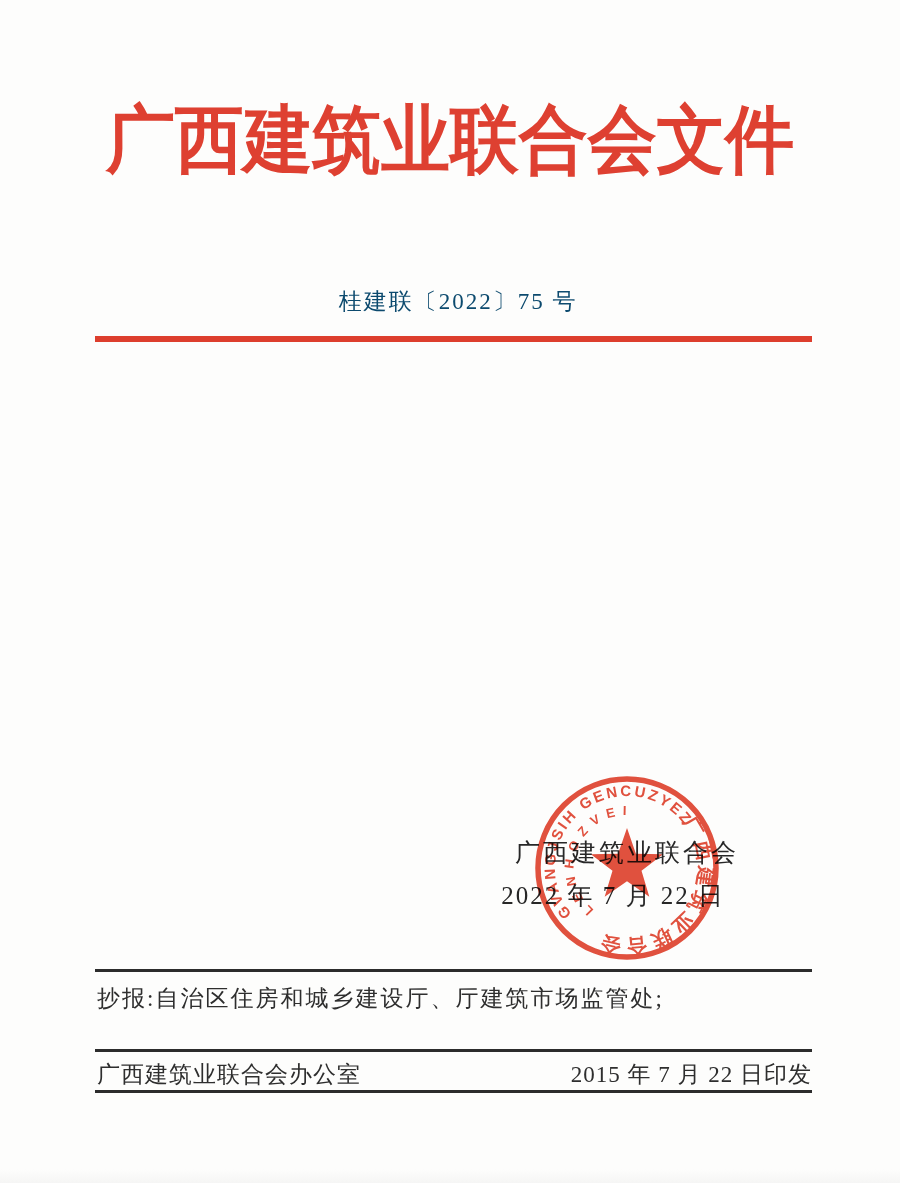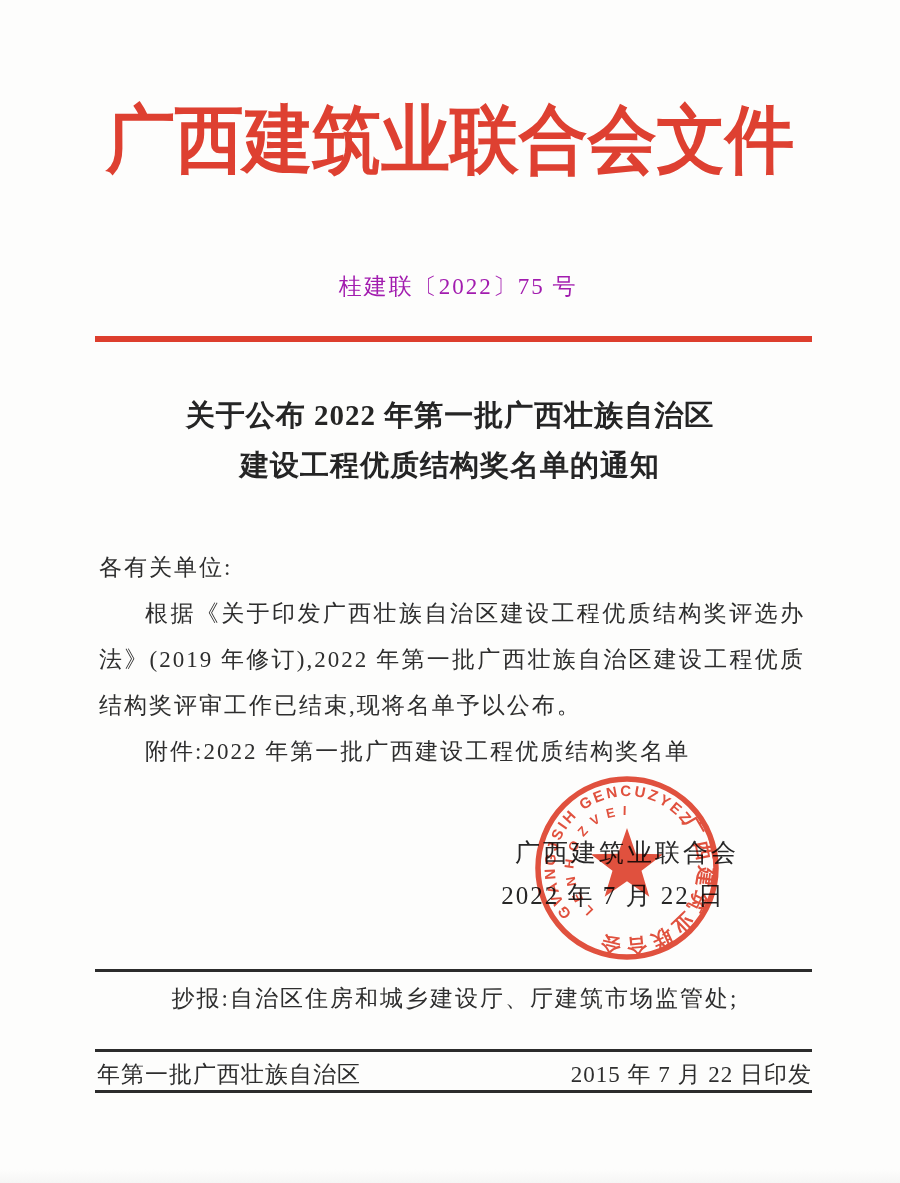"桂建联〔2022〕75 号" .doc-number { color: #a21caf -> #0c4a6e; top: 271px -> 286px }
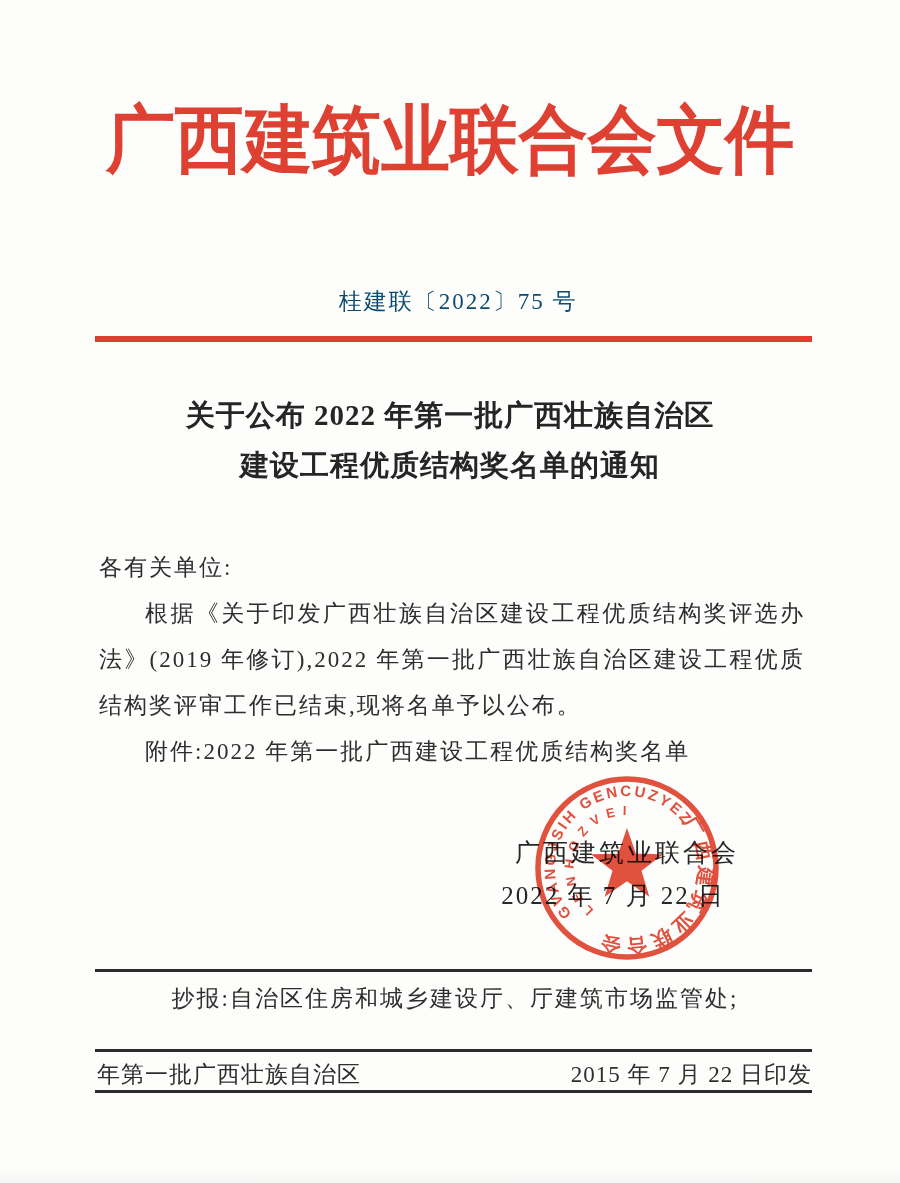"关于公布 2022 年第一批广西壮族自治区" h2.doc-title { html: <h2> <span>关于公布 2022 年第一批广西壮族自治区</span><br> <span>建设工程优质结构奖名单的通知</span> </h2> -> none }
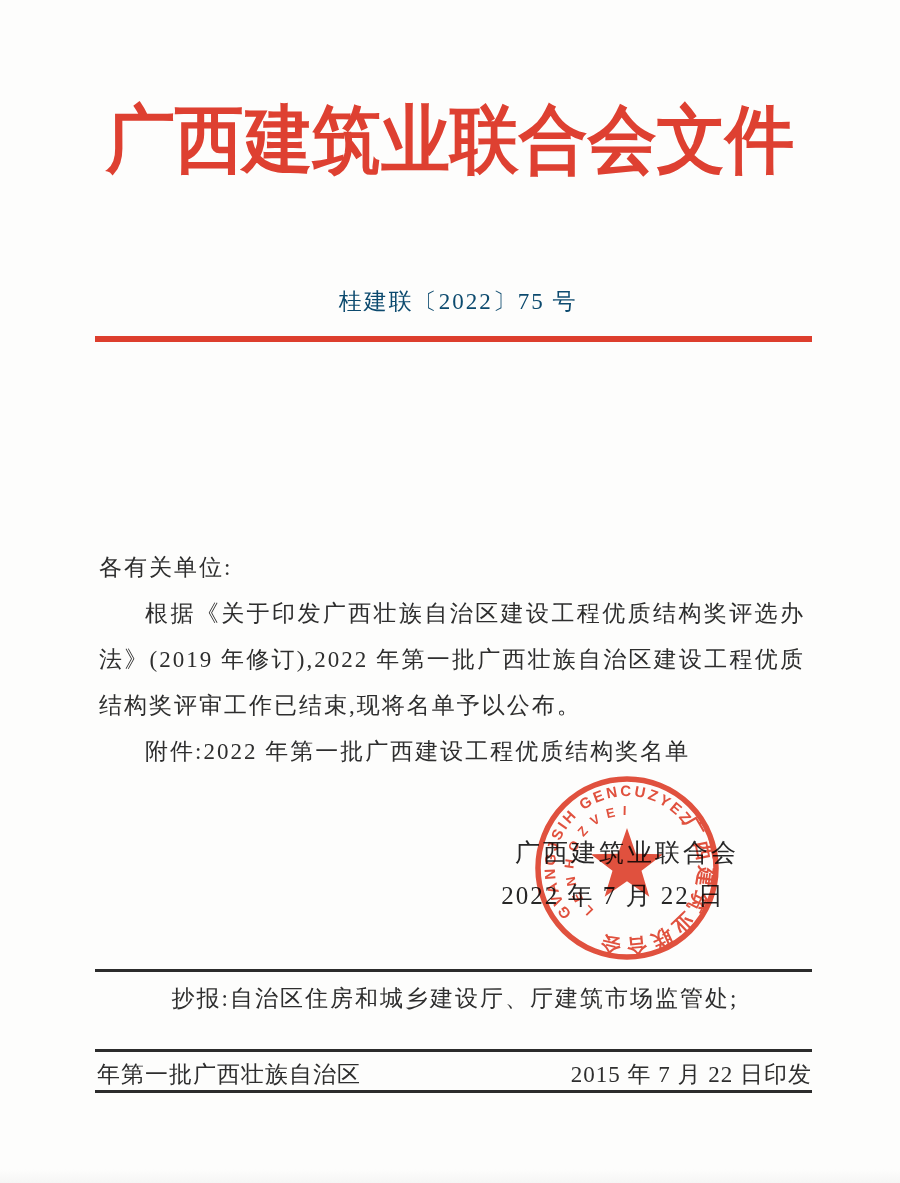"各有关单位:" div.body-block { html: <div> <p>各有关单位:</p> <p>根据《关于印发广西壮族自治区建设工程优质结构奖评选办法》(2019 年修订),2022 年第一批广西壮族自治区建设工程优质结构奖评审工作已结束,现将名单予以公布。</p> <p>附件:2022 年第一批广西建设工程优质结构奖名单</p> </div> -> none }
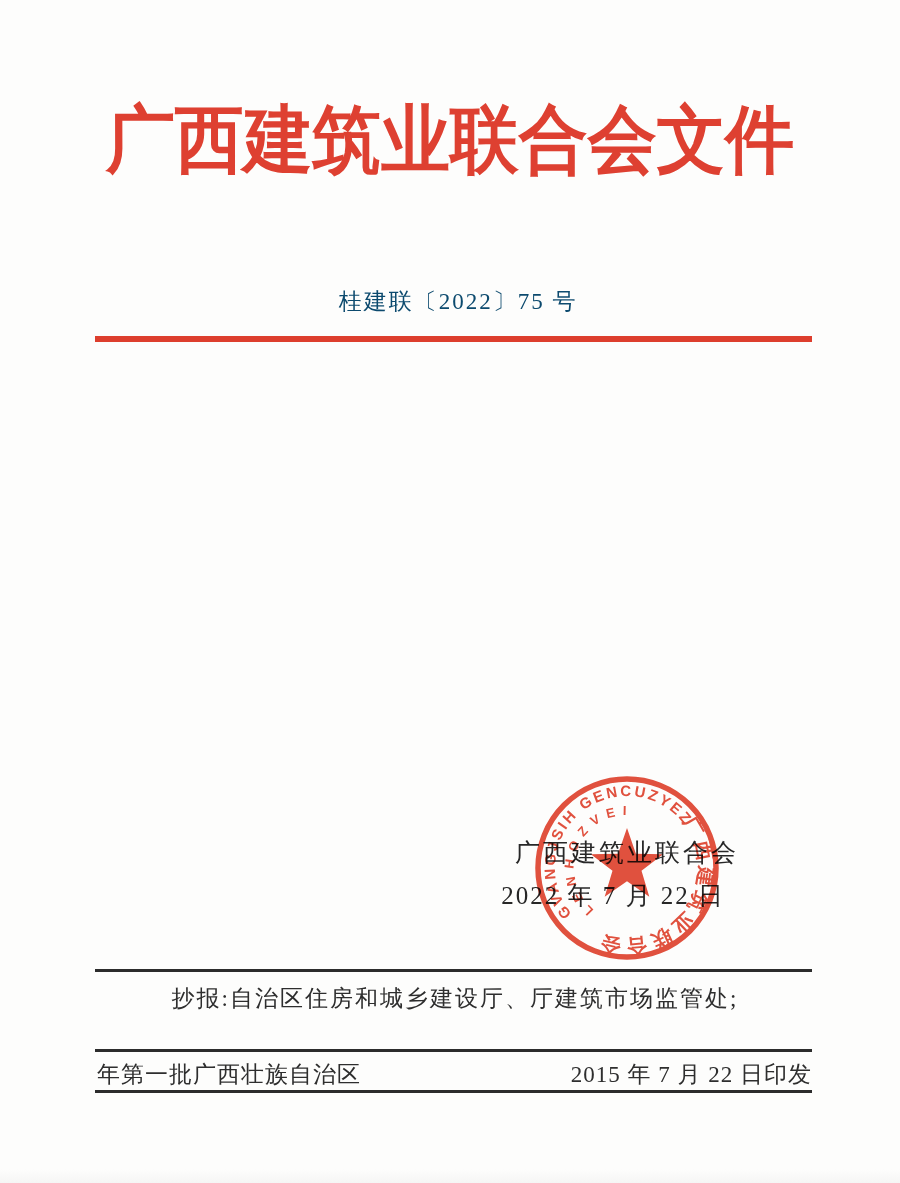"抄报:自治区住房和城乡建设厅、厅建筑市场监管处;" .copy-line { text-align: center -> none }
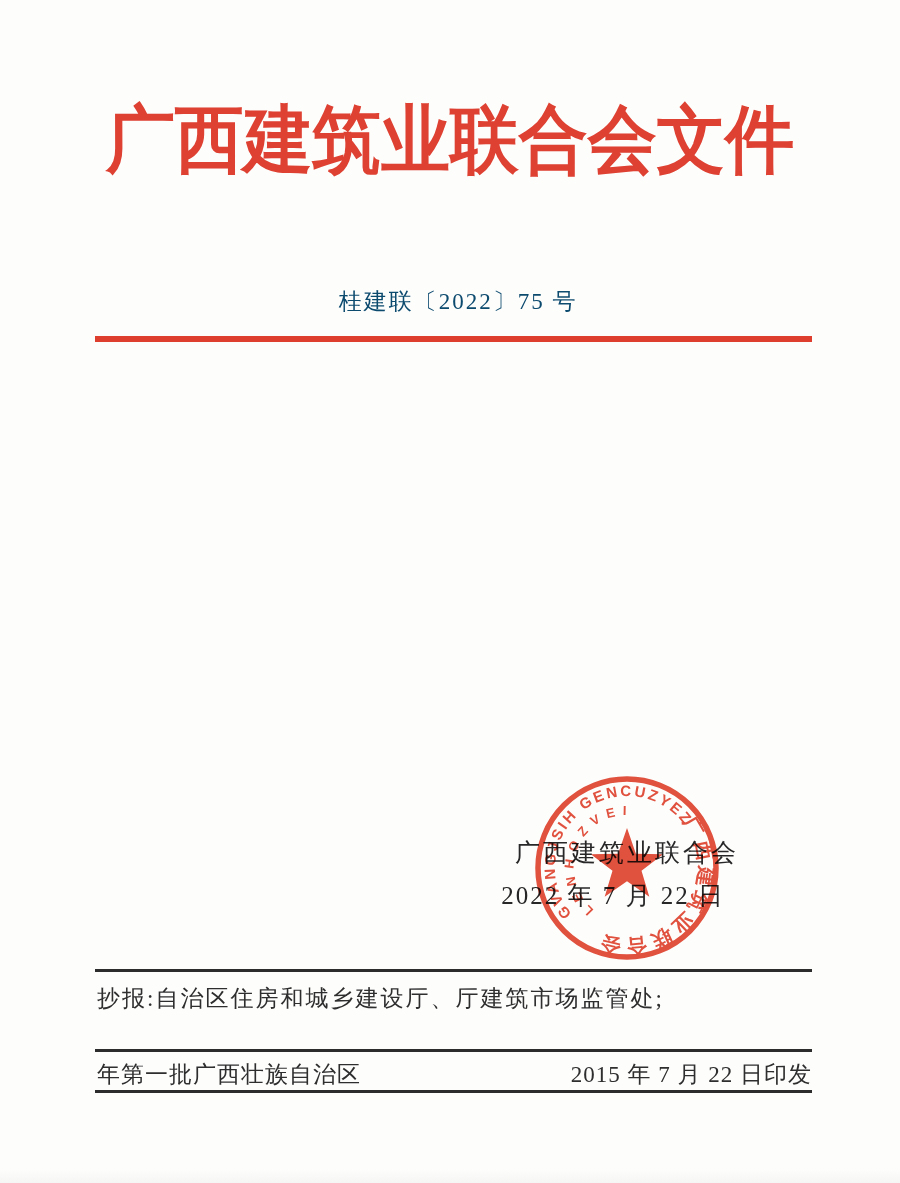"年第一批广西壮族自治区" span { text: 年第一批广西壮族自治区 -> 广西建筑业联合会办公室 }
